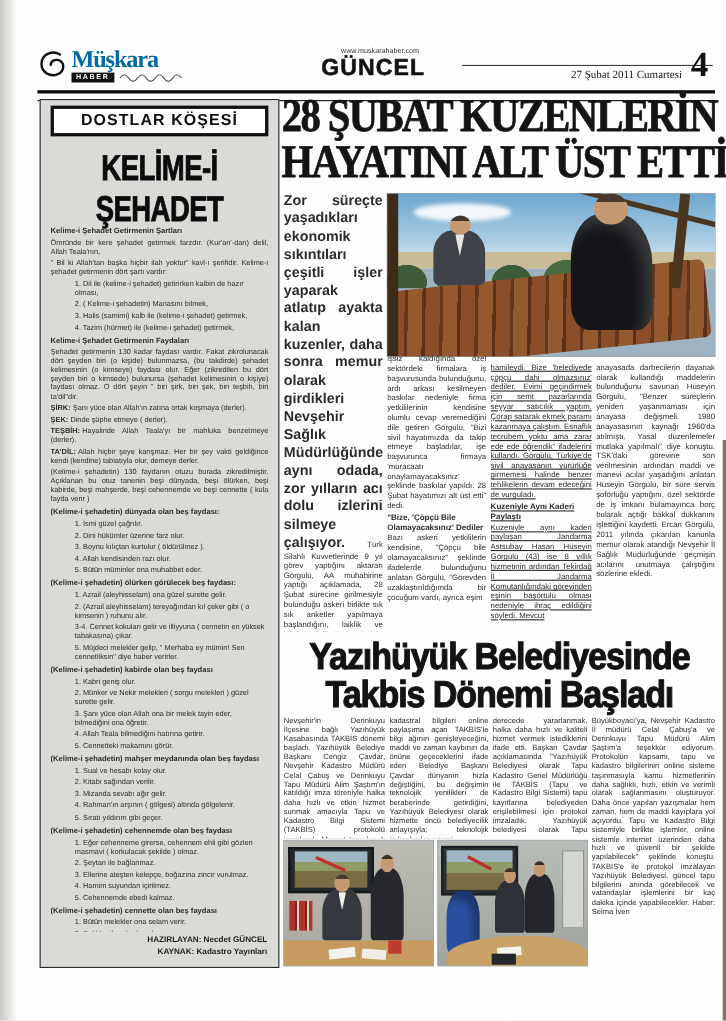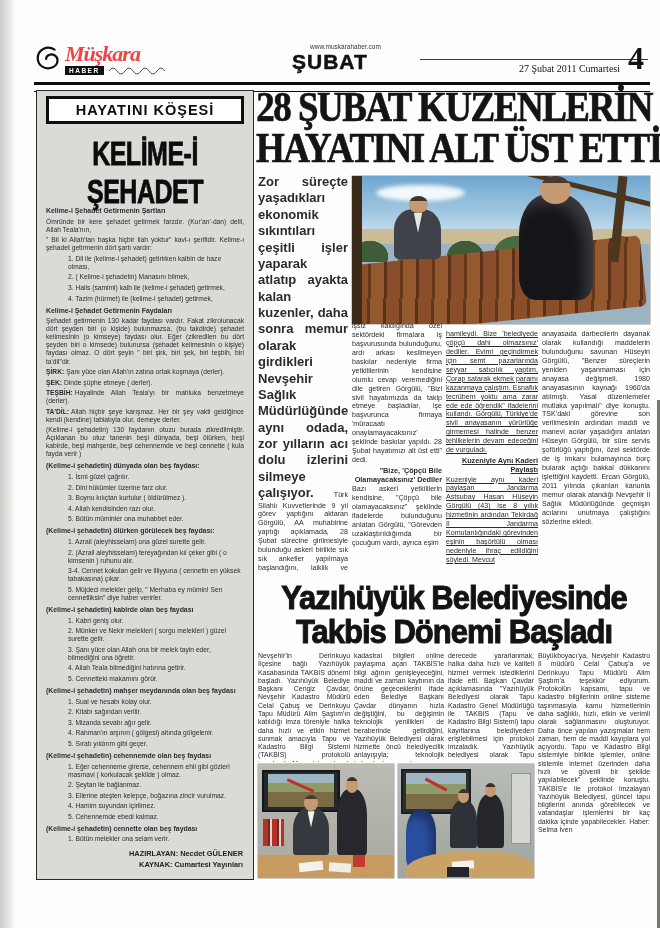"Müşkara" .logo-name { color: #ef4444 -> #0369a1; font-style: italic -> none }
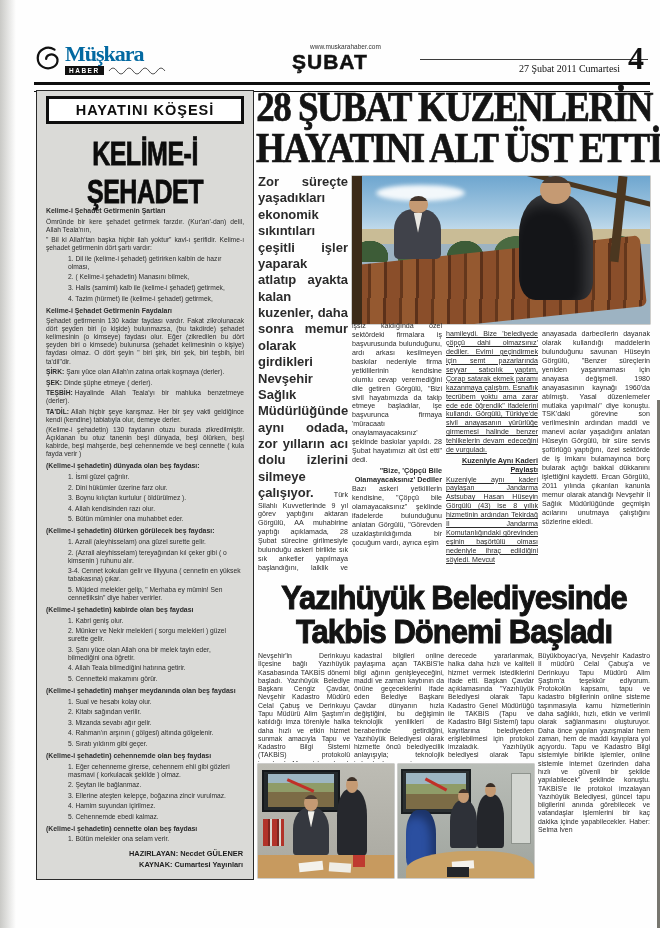"ŞUBAT" span.g-title { text: ŞUBAT -> GÜNCEL }
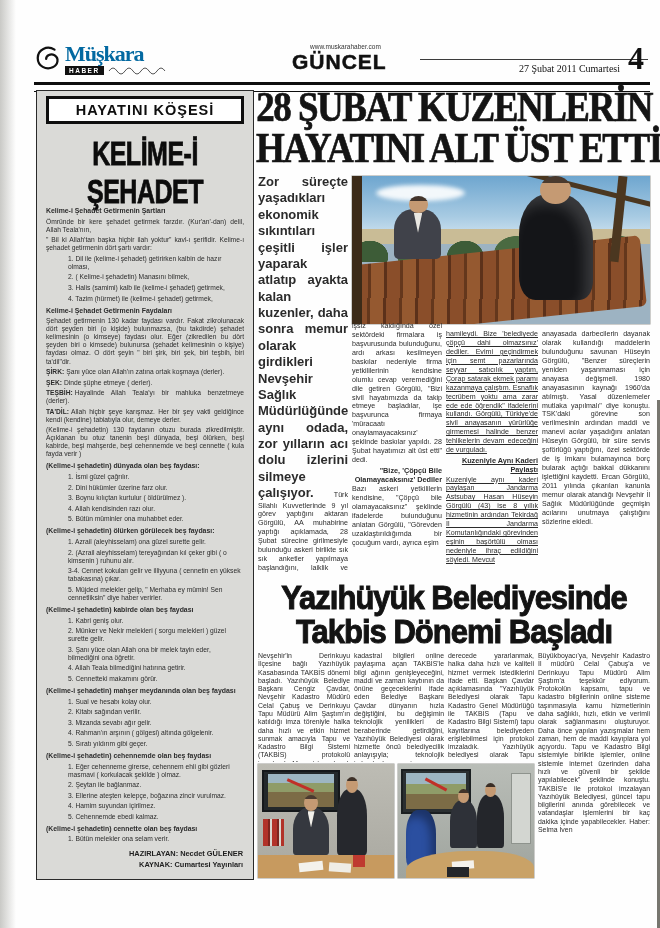"HAYATINI KÖŞESİ" div.ribbon { text: HAYATINI -> DOSTLAR }
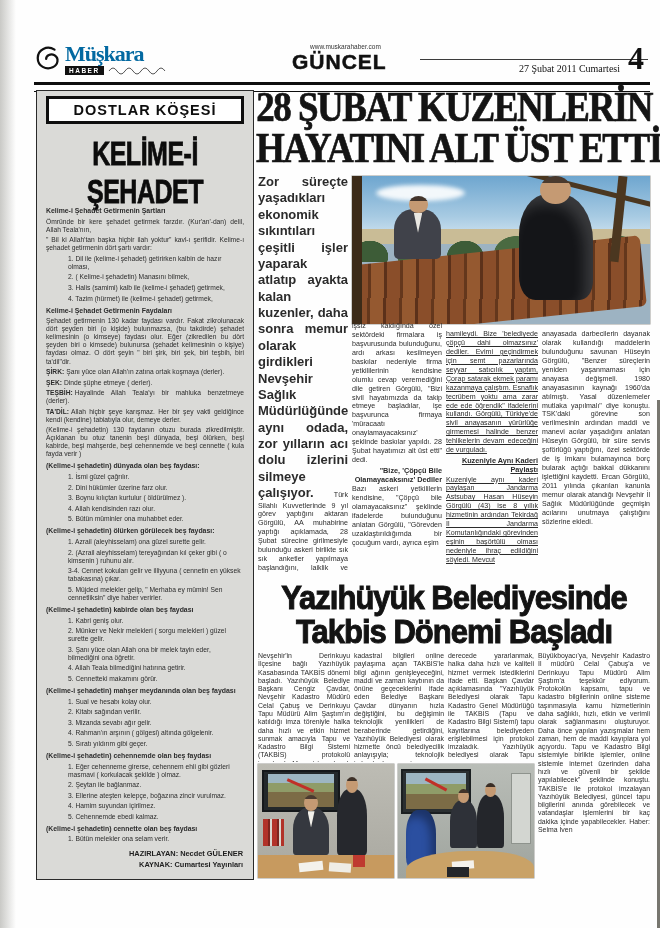"Kuzeniyle Aynı Kaderi Paylaştı" .subhead { text-align: right -> left }
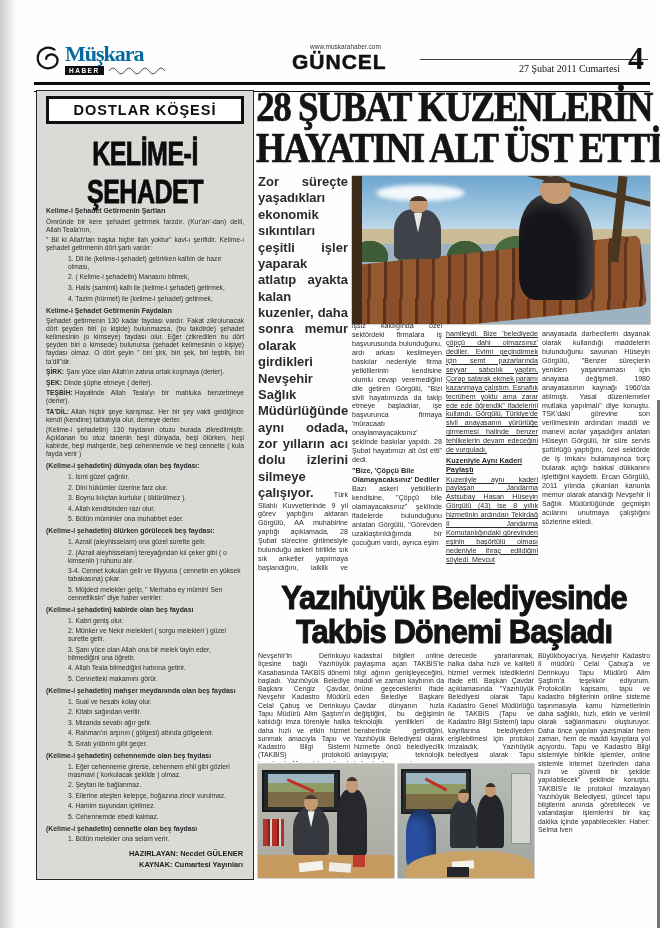"HAZIRLAYAN: Necdet GÜLENER" div { text: GÜLENER -> GÜNCEL }
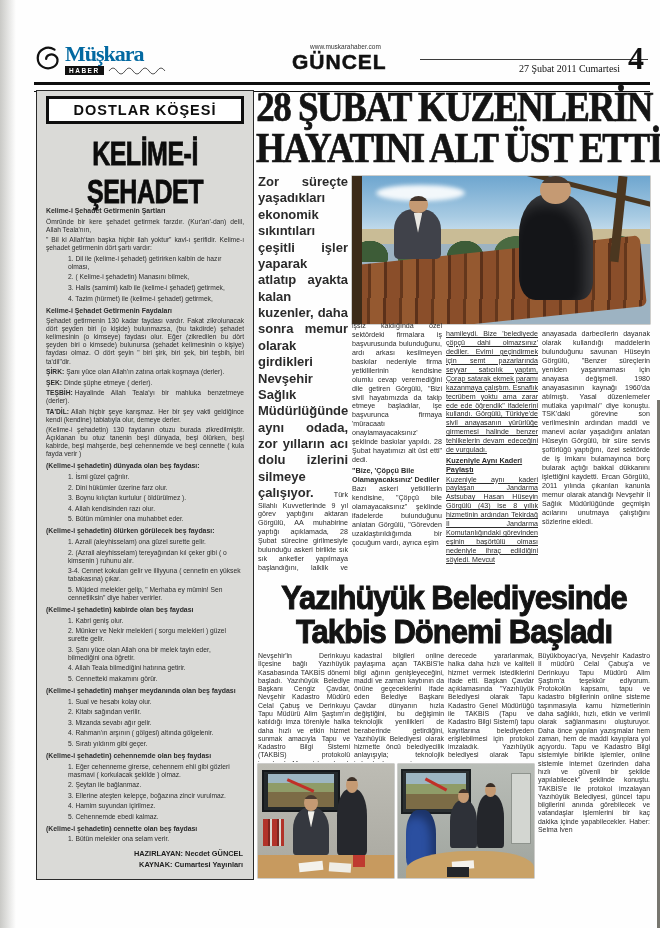"KAYNAK: Cumartesi Yayınları" div { text: Cumartesi -> Kadastro }
